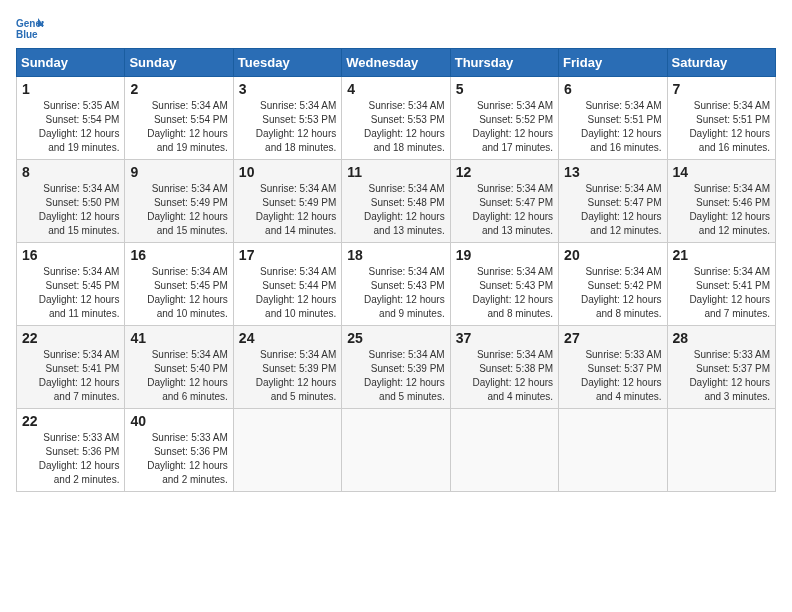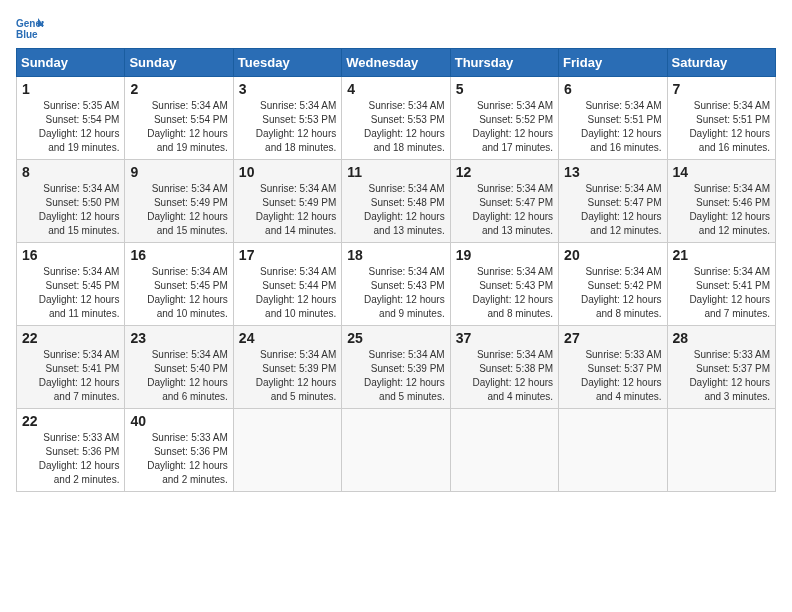"23" span.day-num { text: 23 -> 41 }
